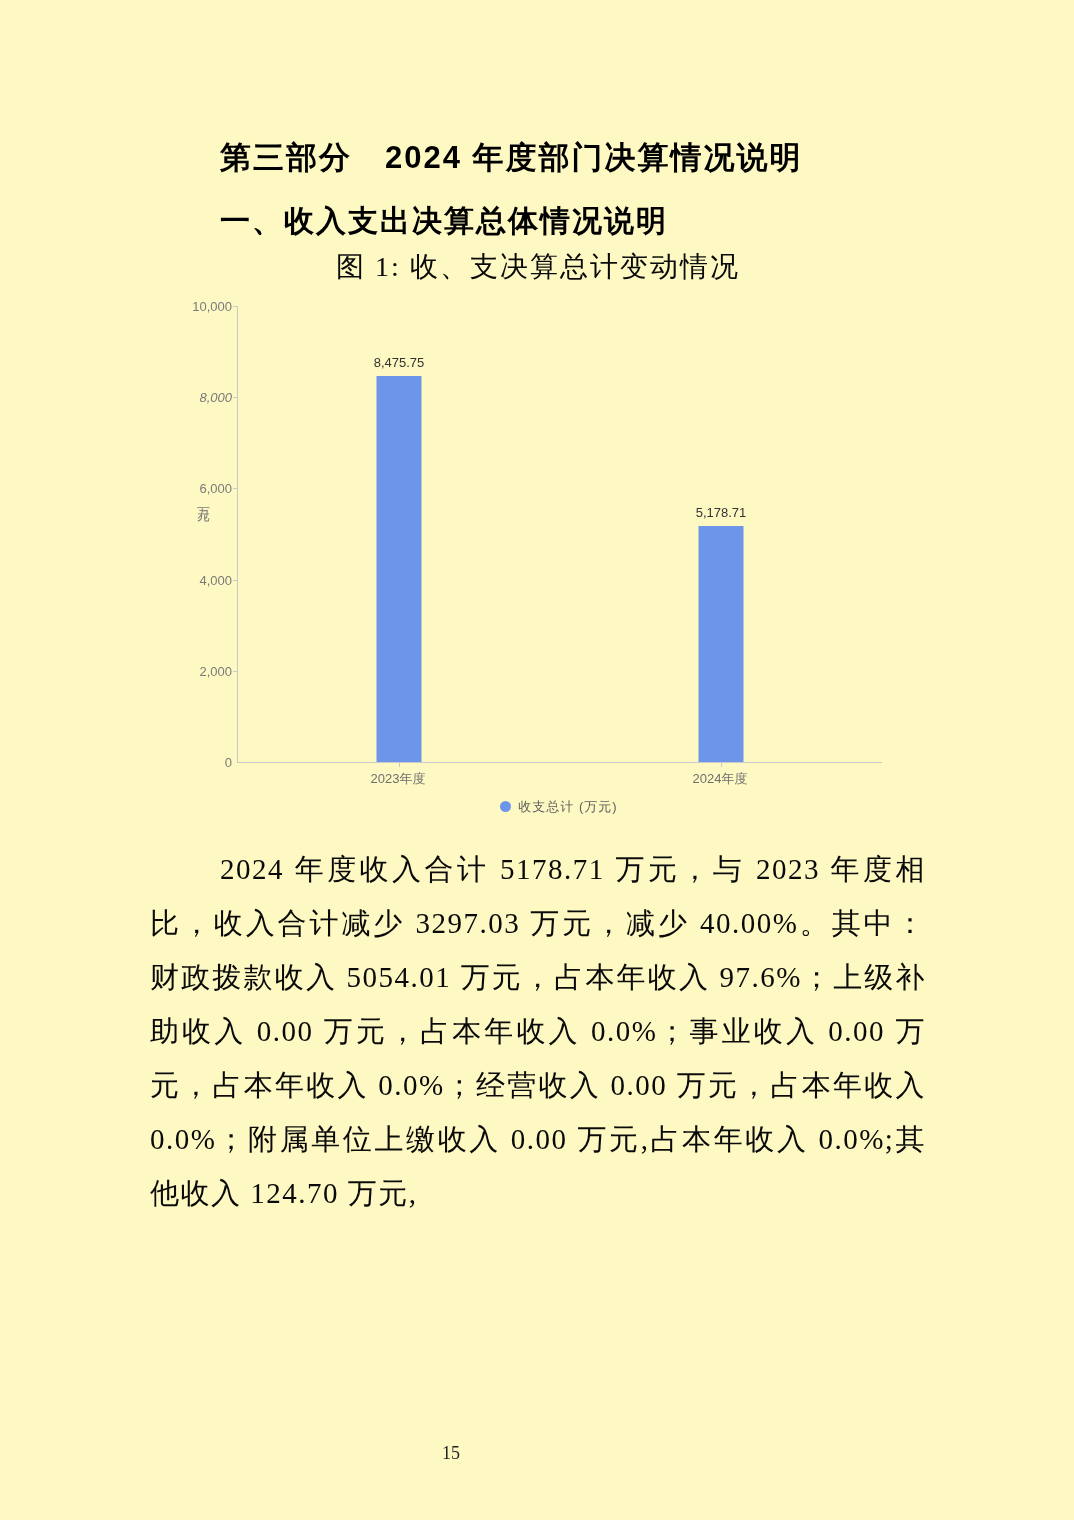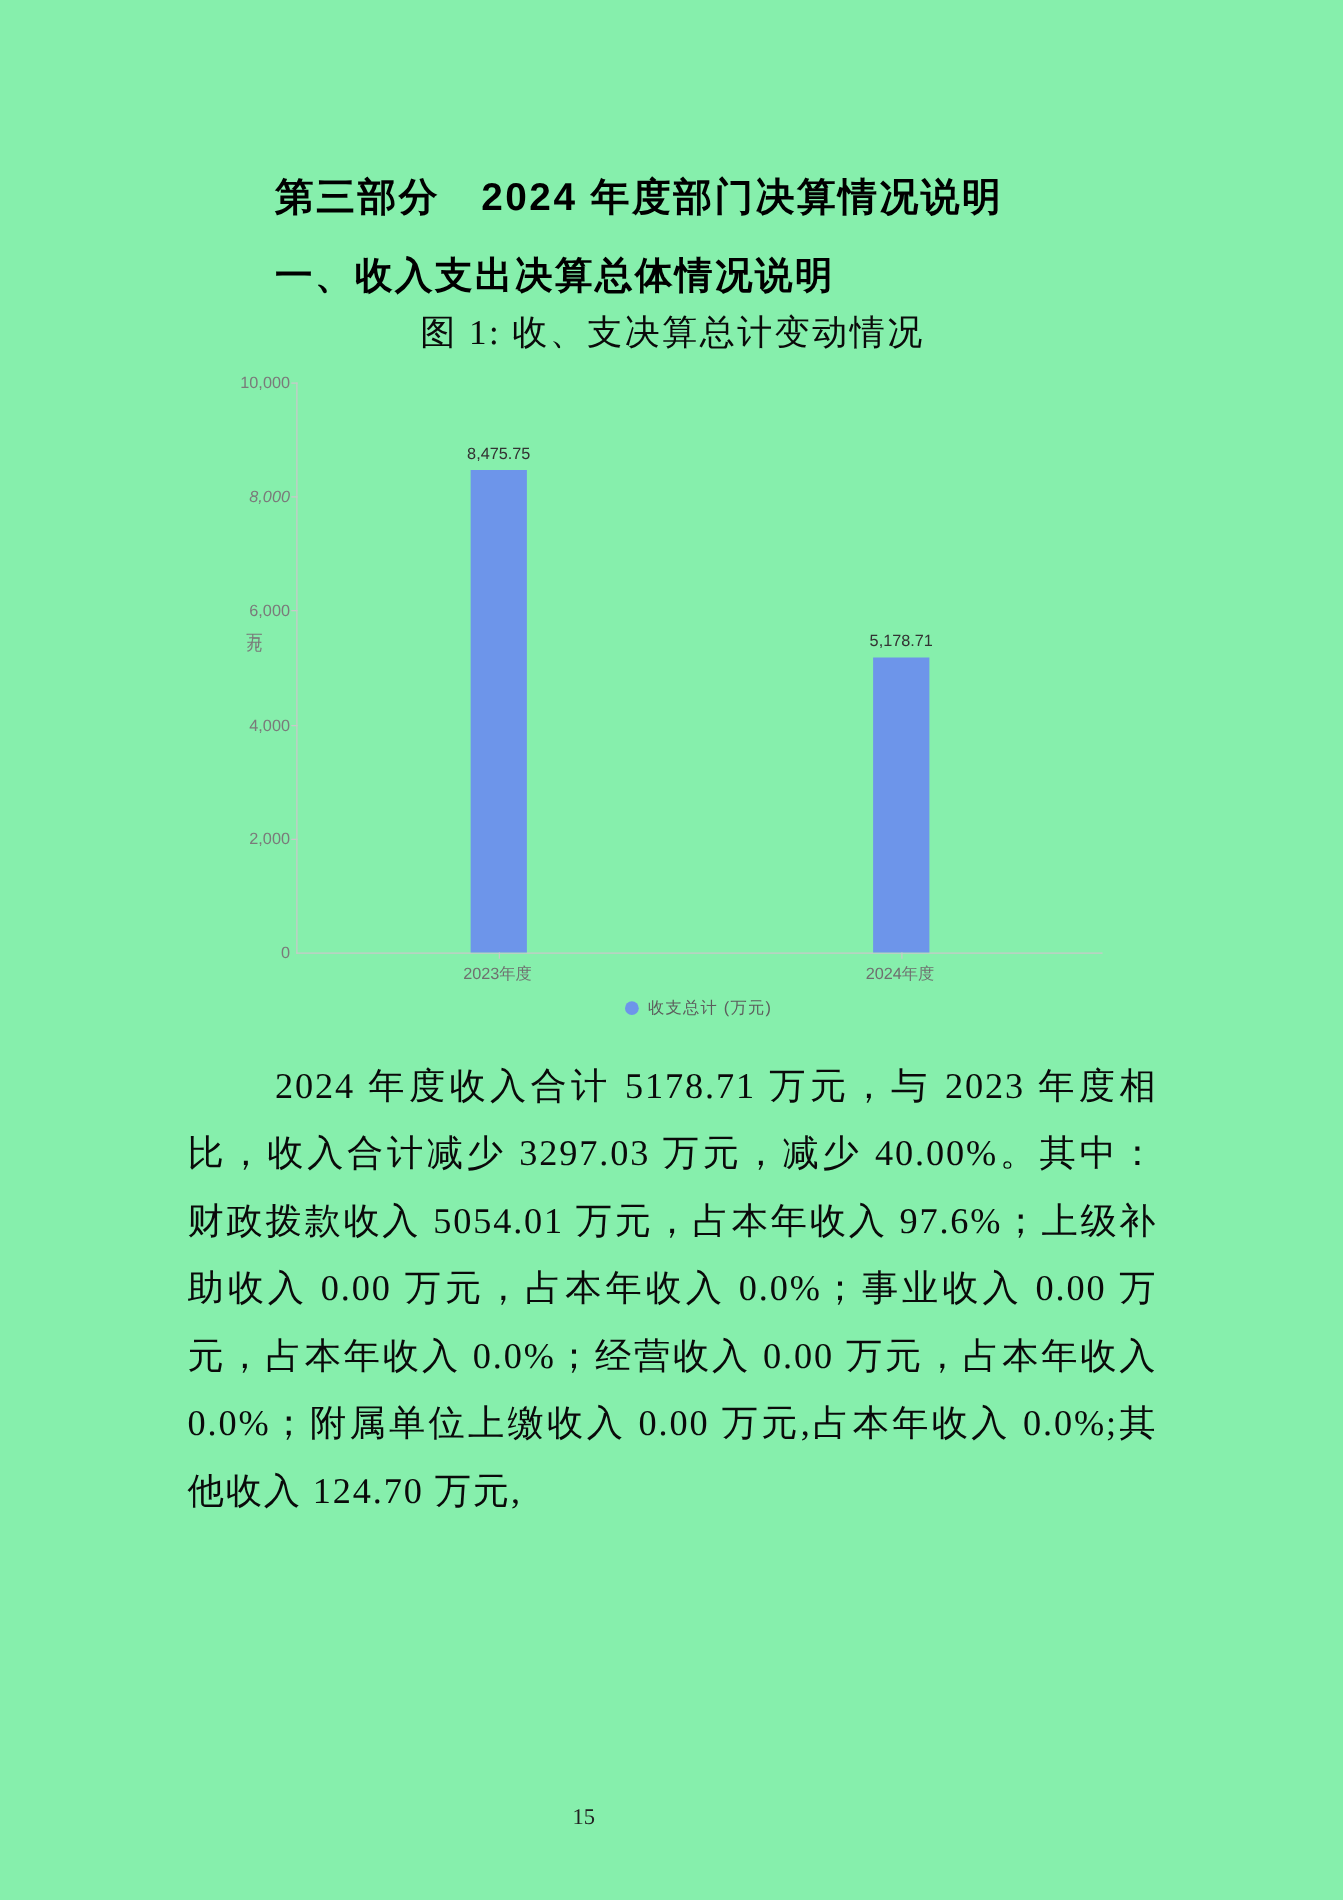"第三部分 2024 年度部门决算情况说明" .page { background: #86efac -> #fef9c3 }
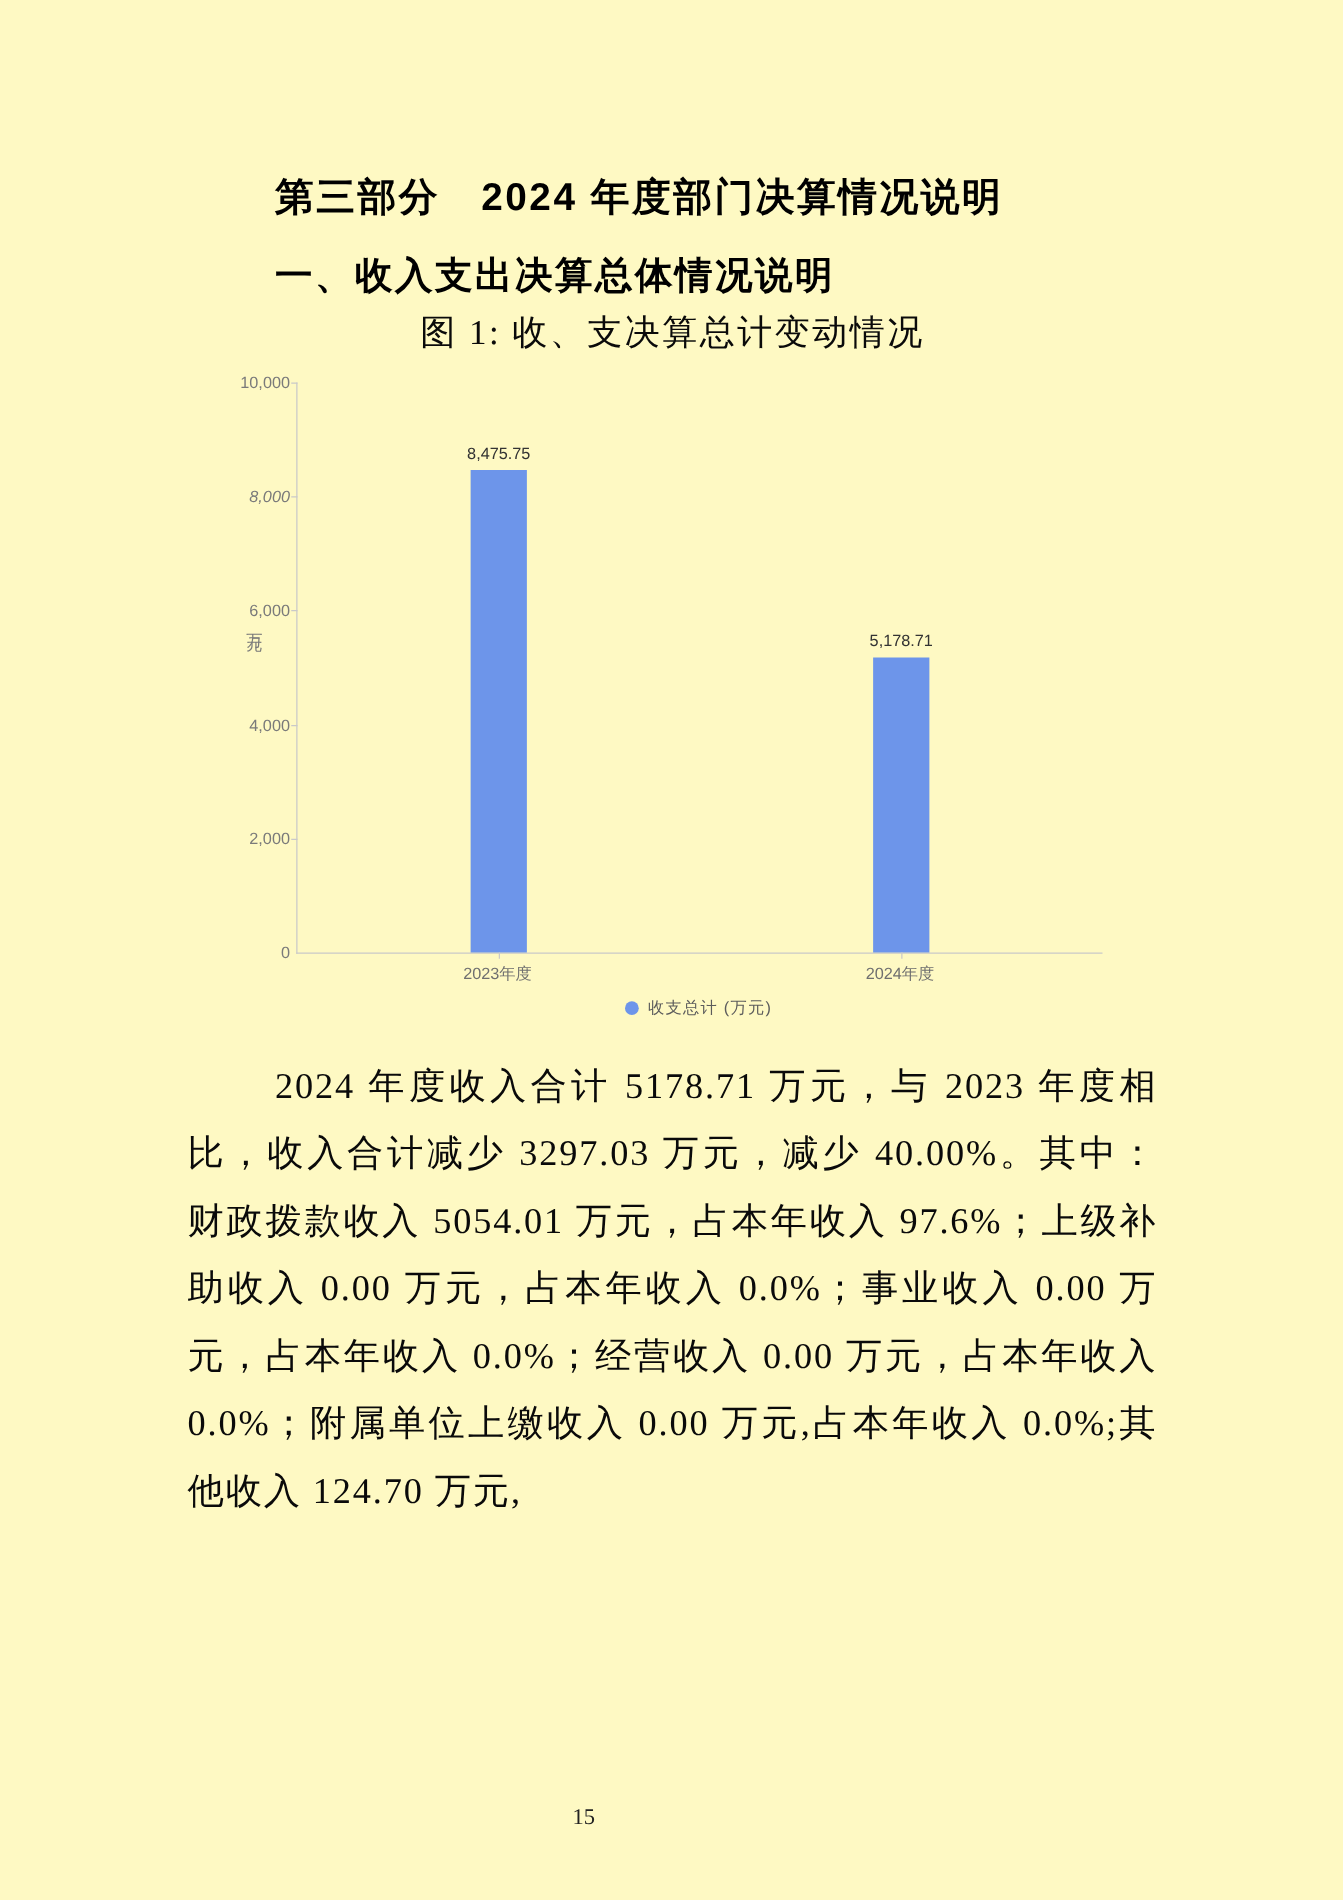"15" .page-number { left: 16px -> 0 }
